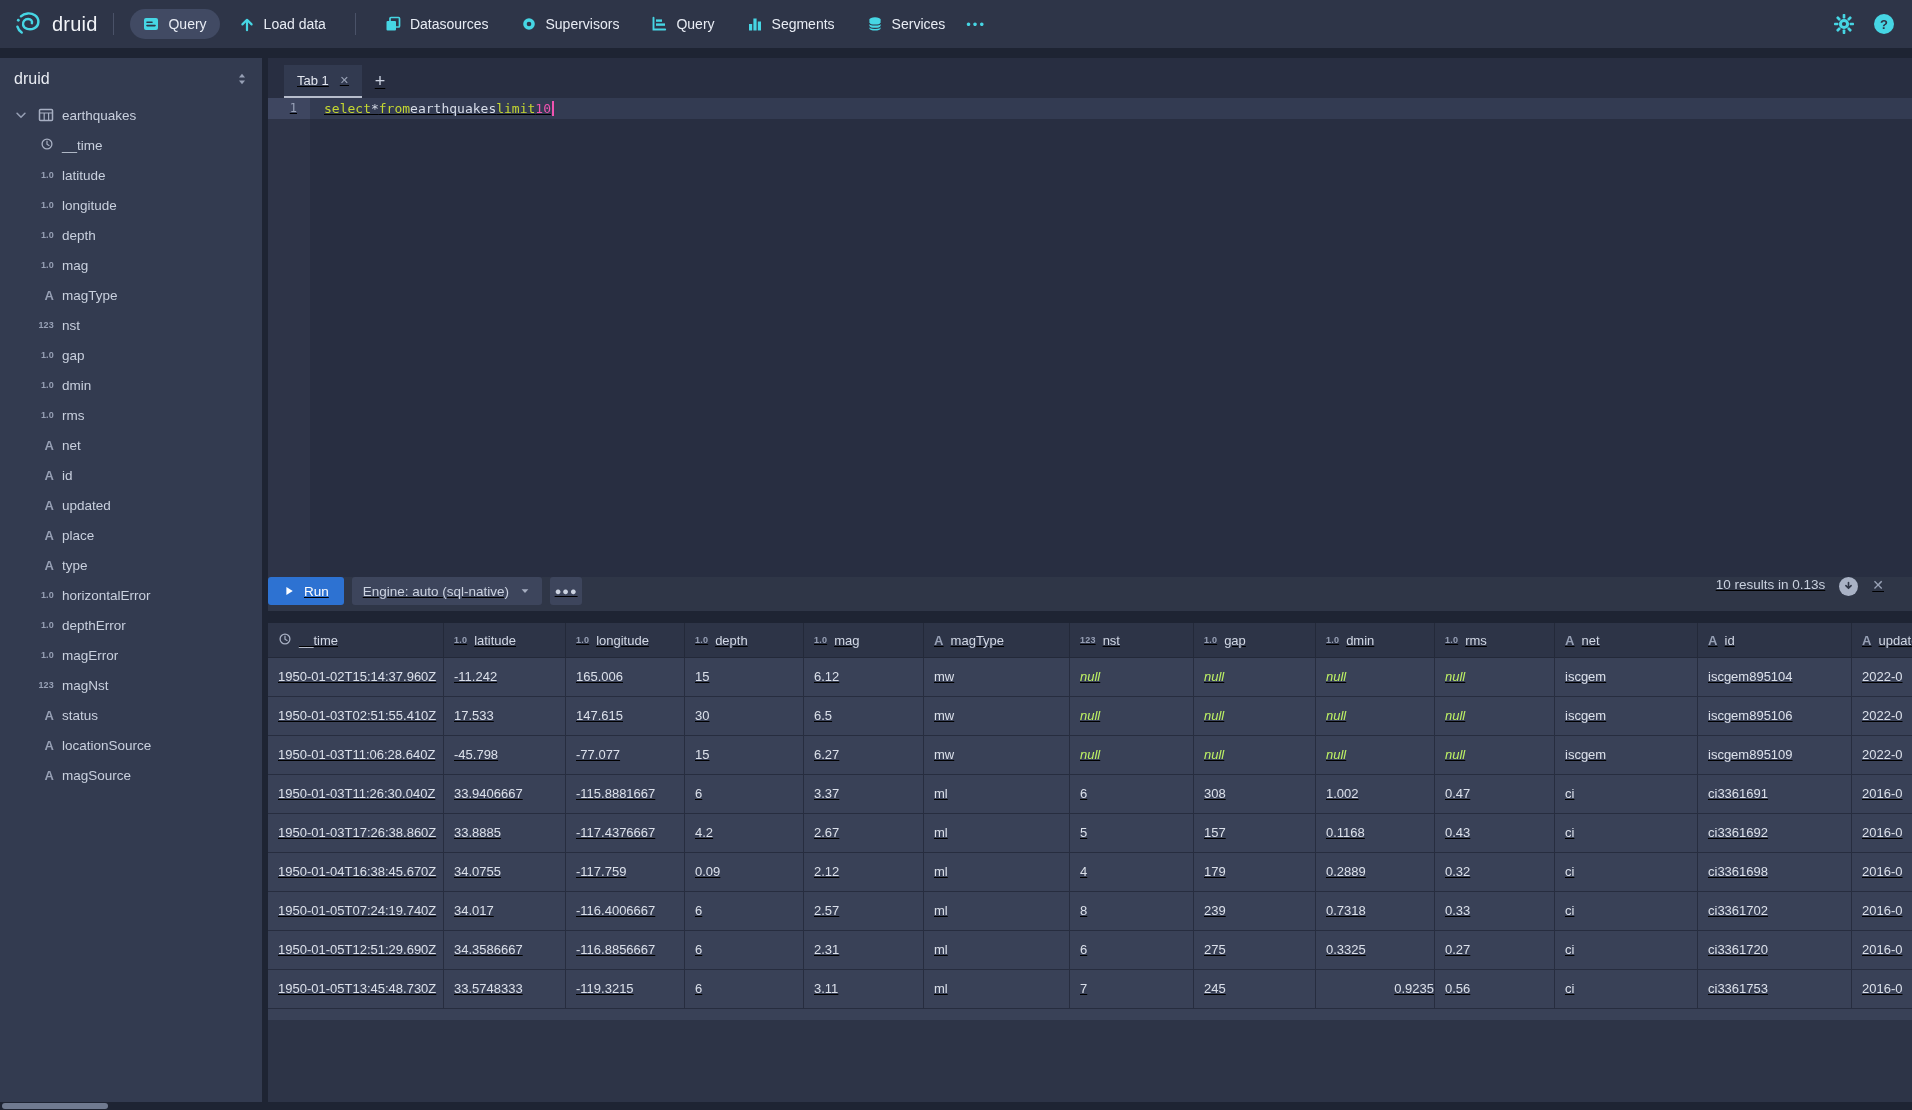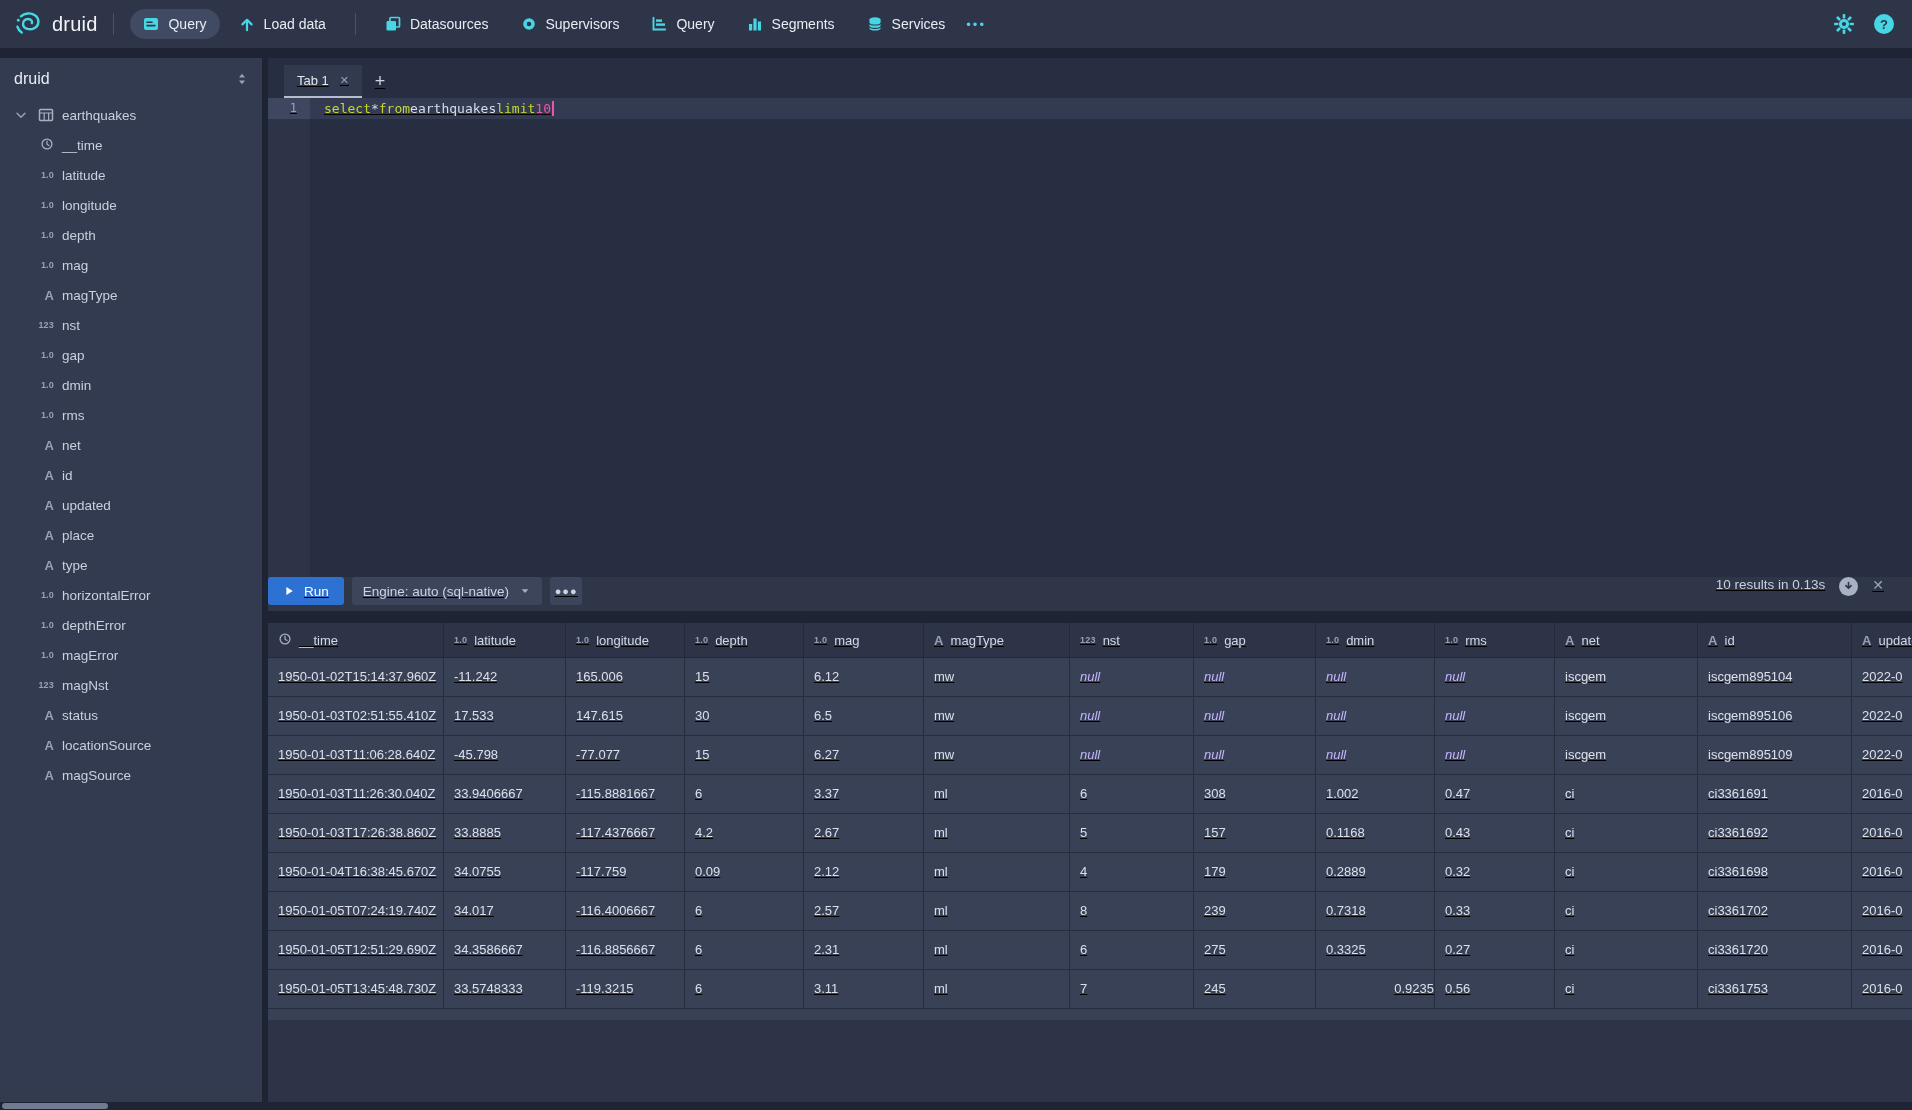"null" .td.null-cell { color: #c4b5fd -> #bef264 }
